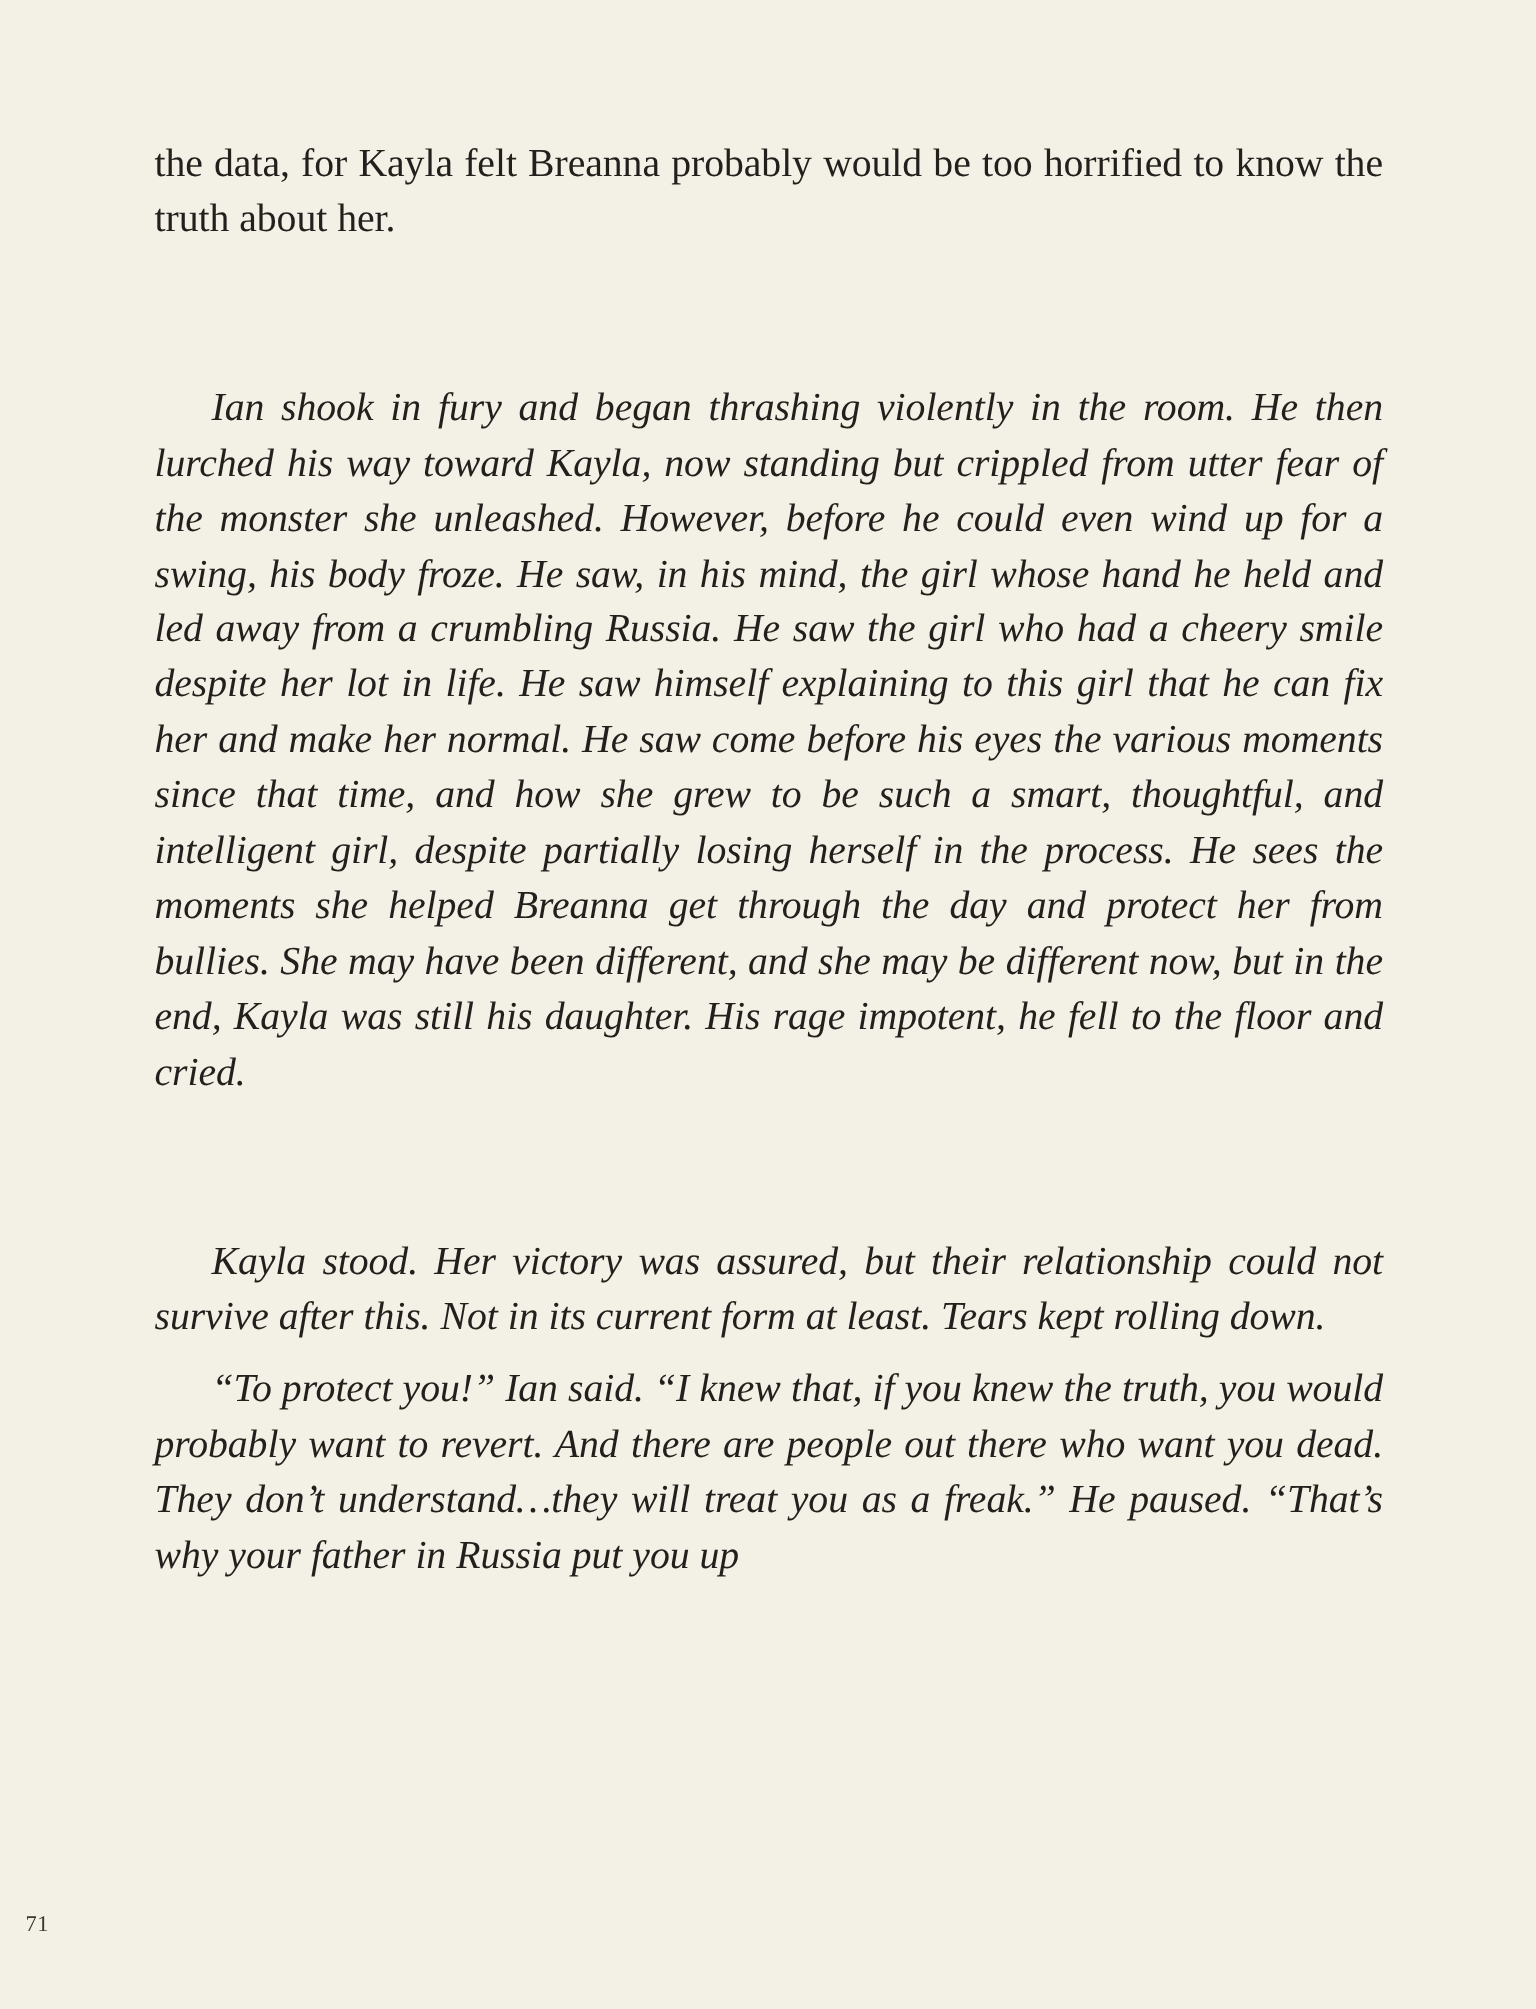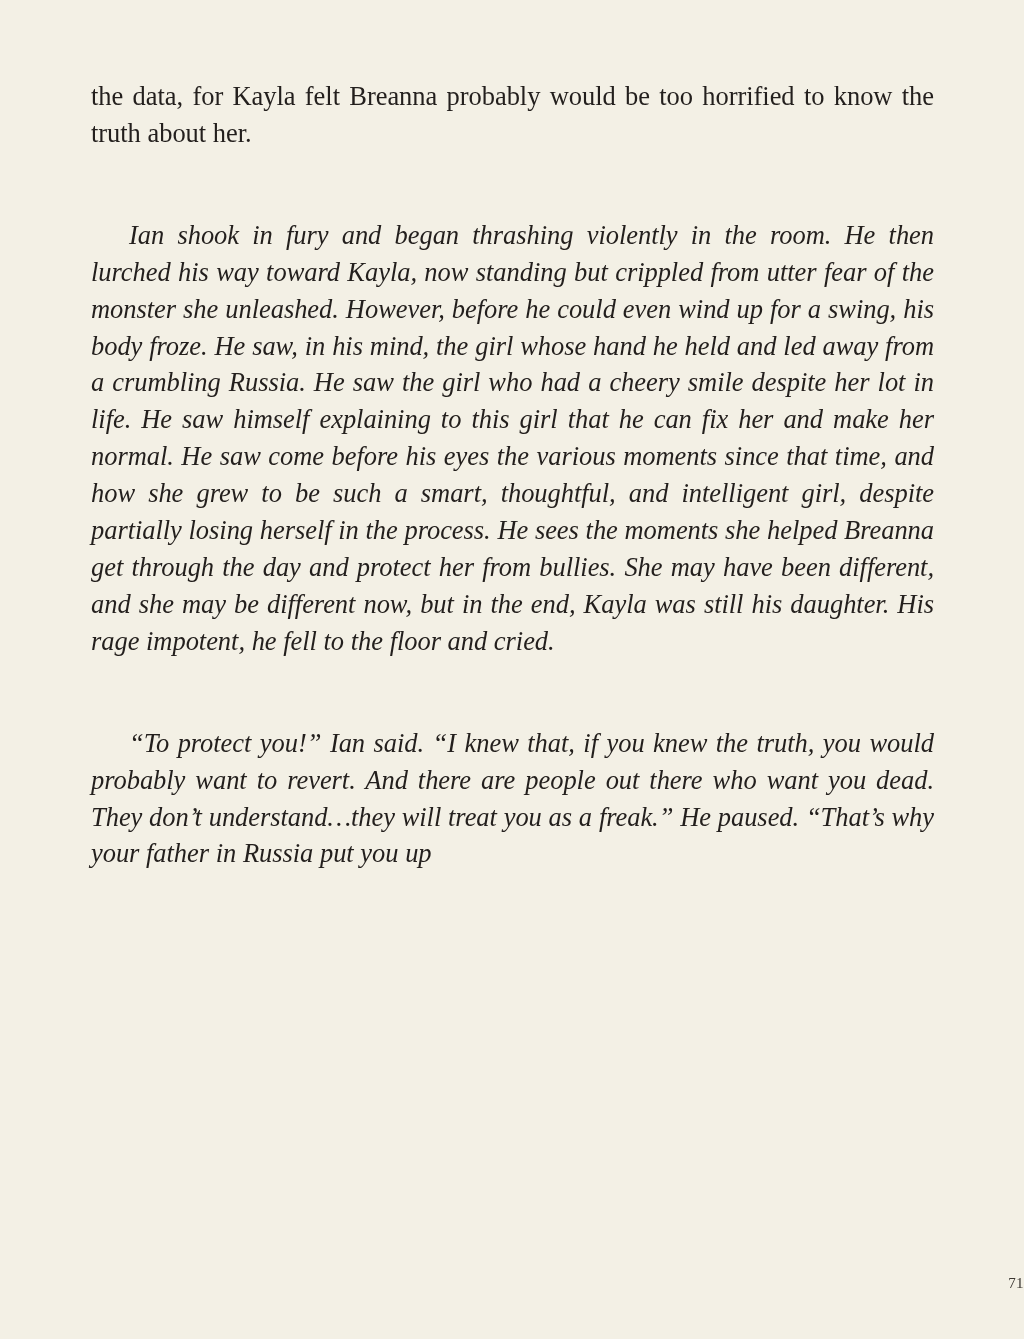"the data, for Kayla felt" p.para { margin: 0 -> 12px }
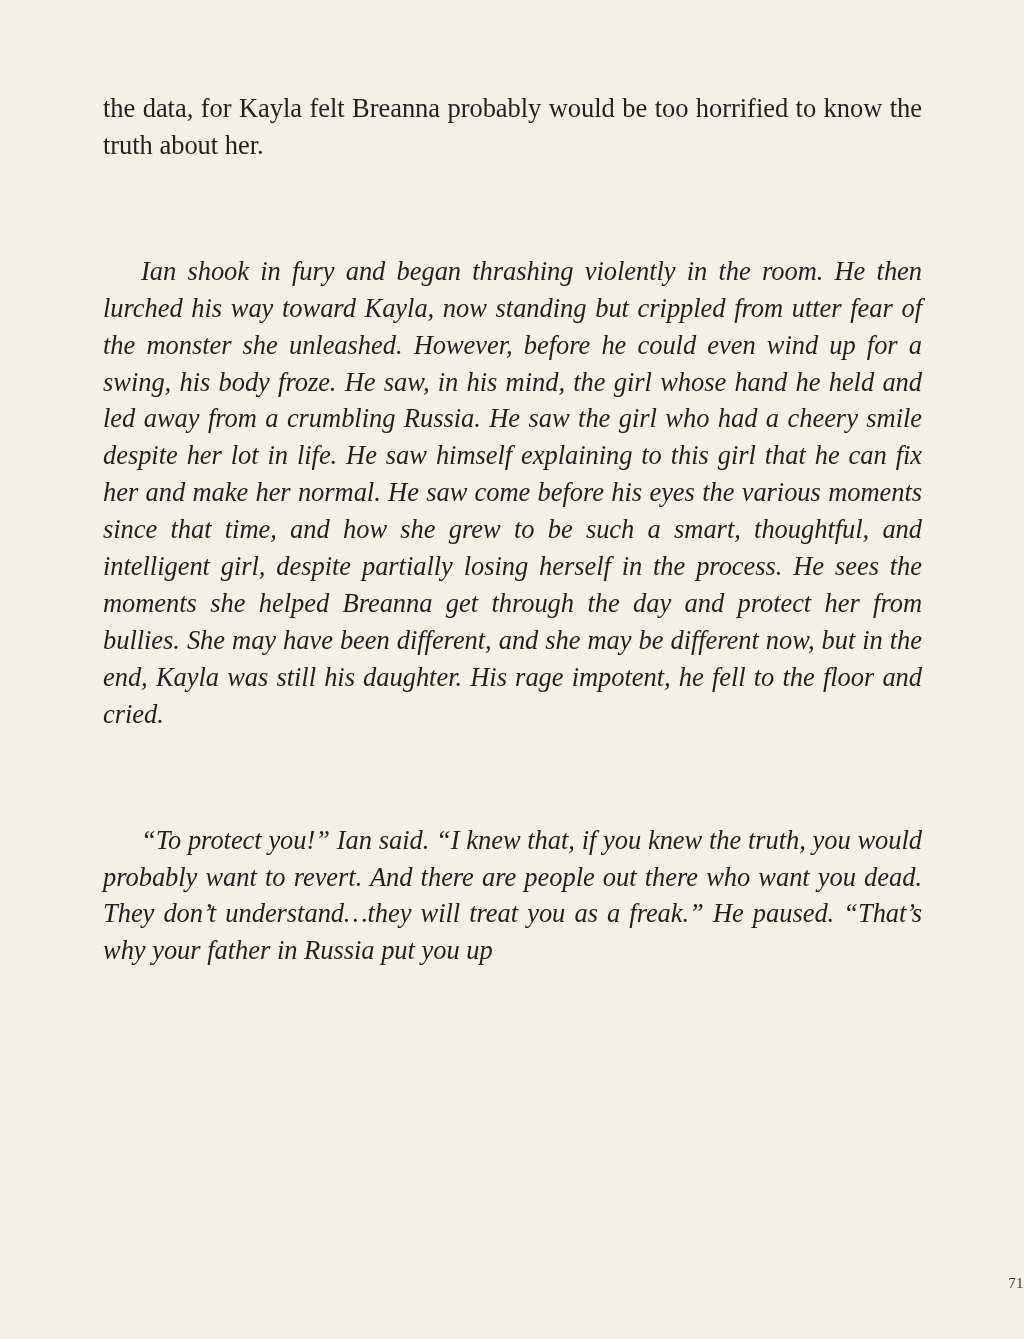"Kayla stood. Her victory was" p.para { html: none -> <p>Kayla stood. Her victory was assured, but their relationship could not survive after this. Not in its current form at least. Tears kept rolling down.</p> }
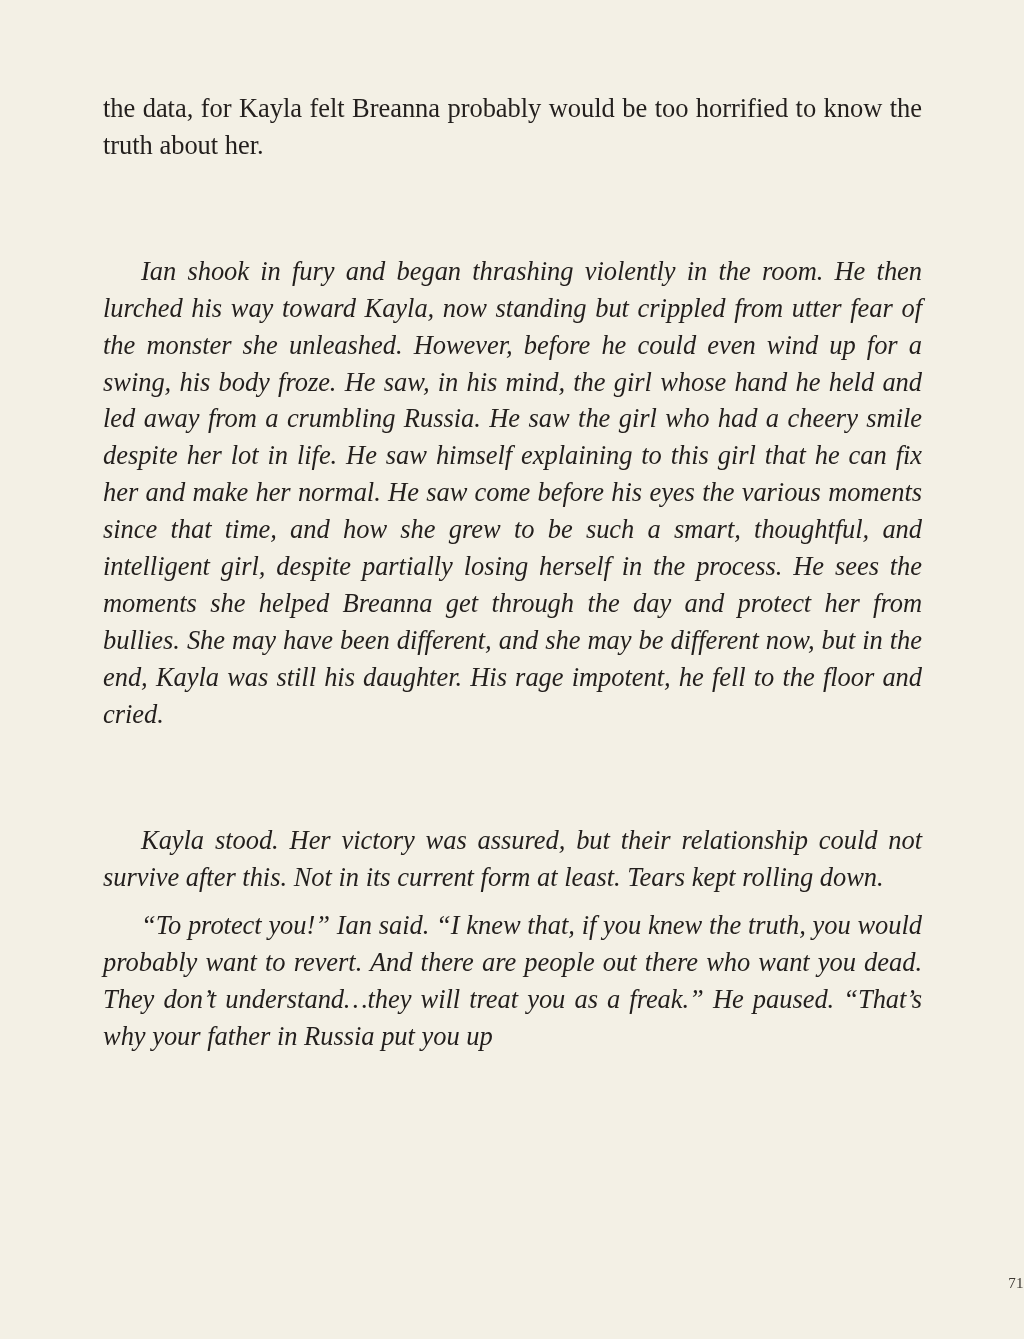"71" .folio { text-align: right -> left }
